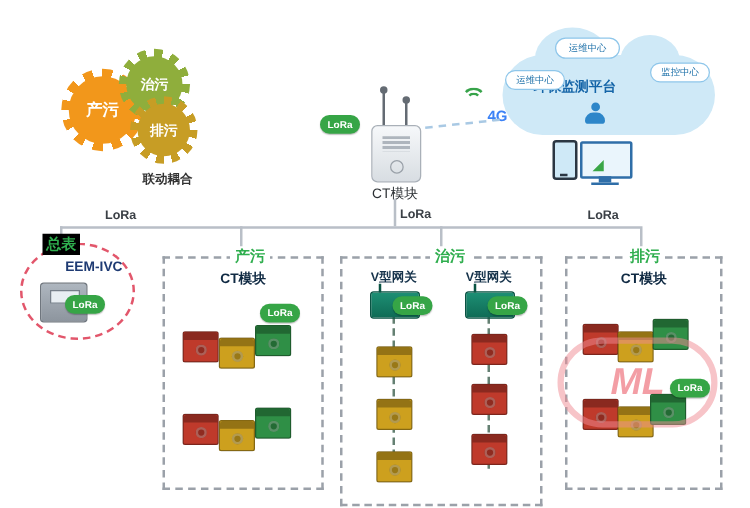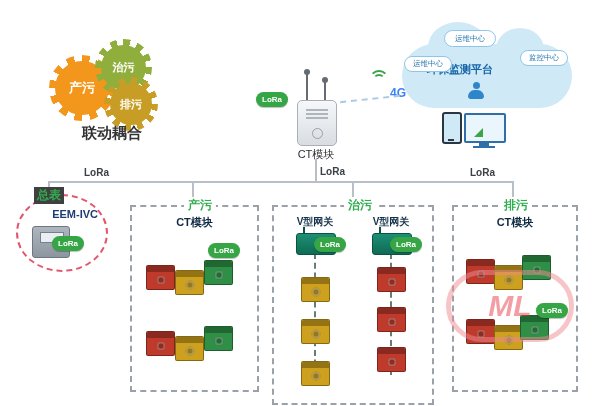"联动耦合" .gear-caption { font-size: 15px -> 10px; text-align: center -> right; top: 124px -> 136px }
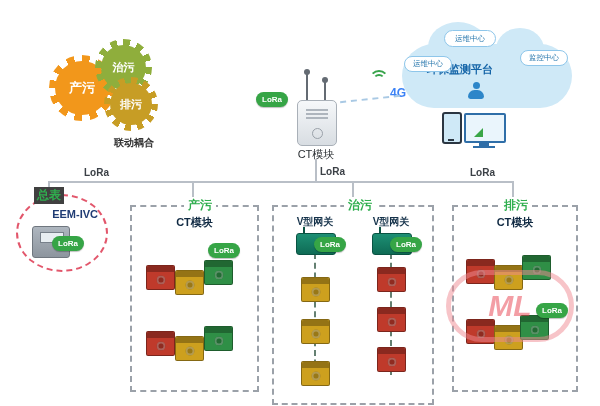"总表" .meter-label { background: #404040 -> #000000 }
